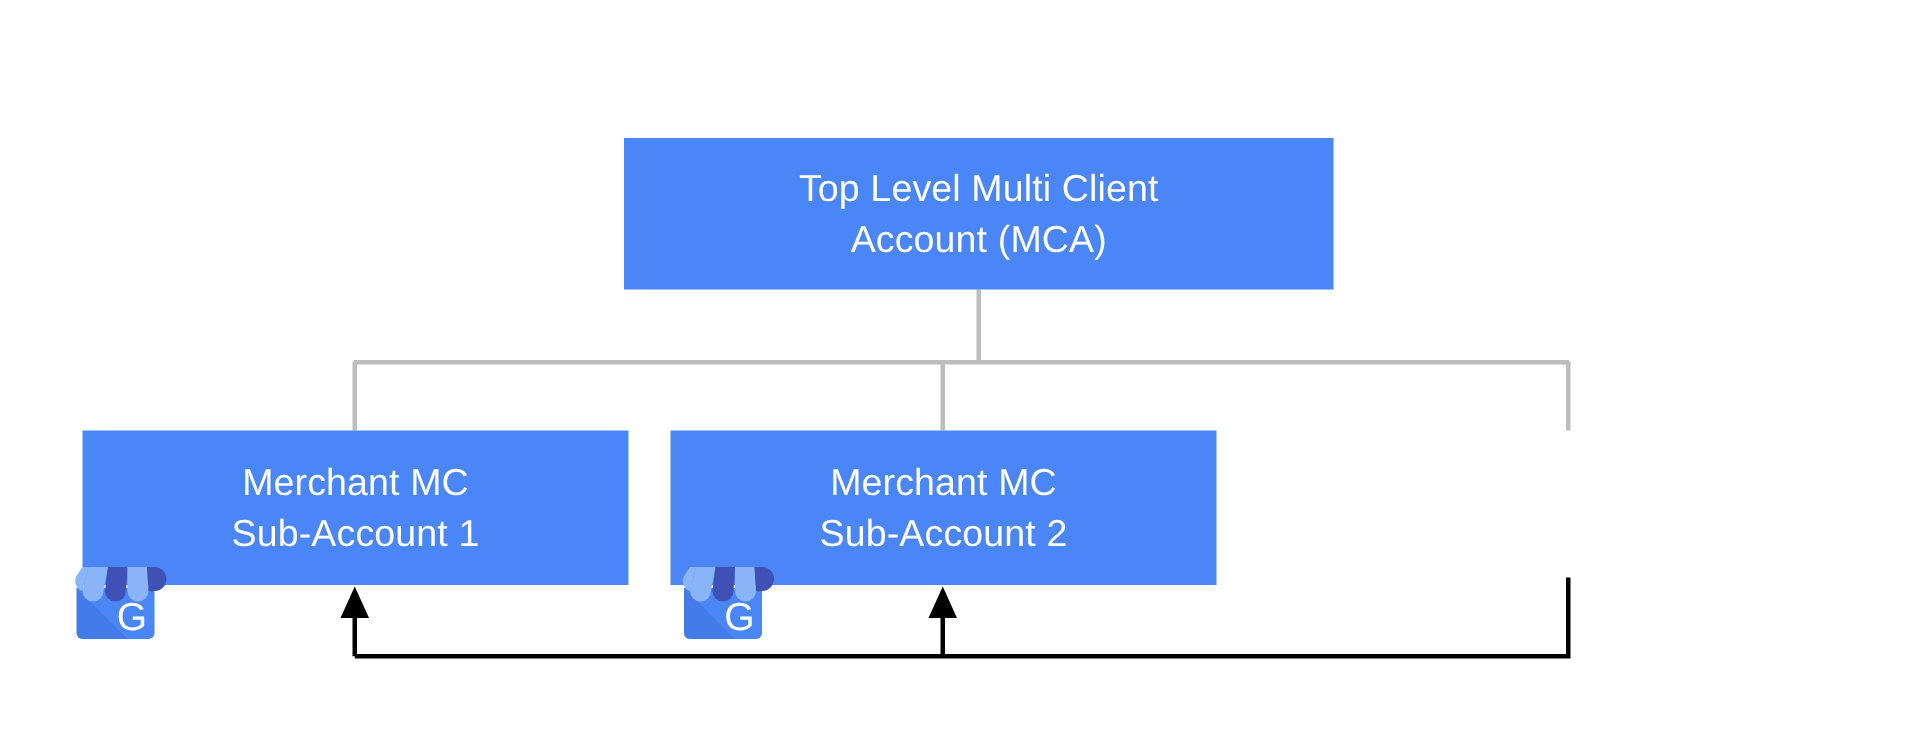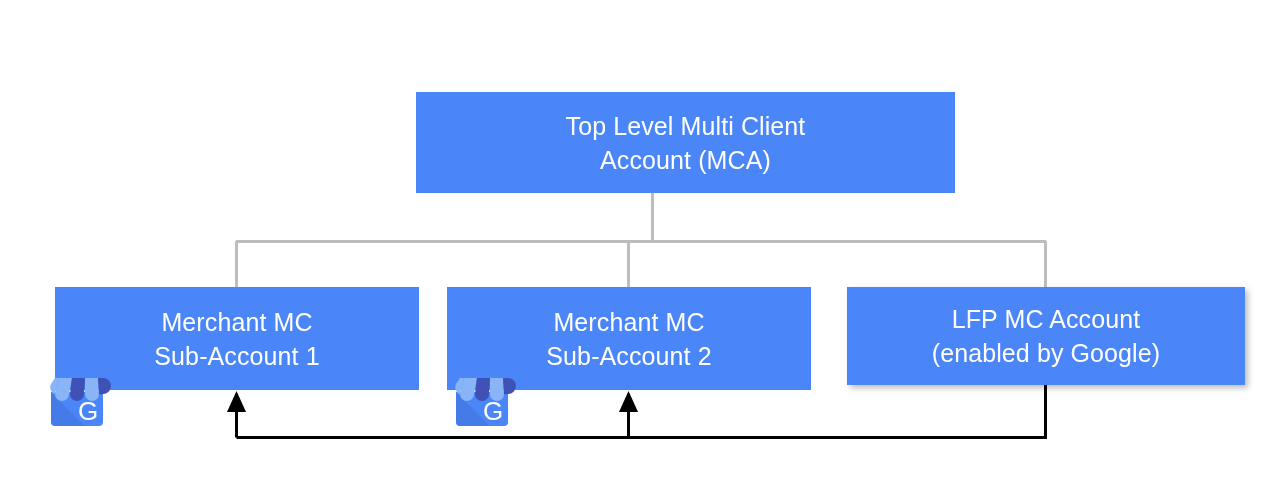"Top Level Multi Client" #node-mca { width: 539px -> 473px }
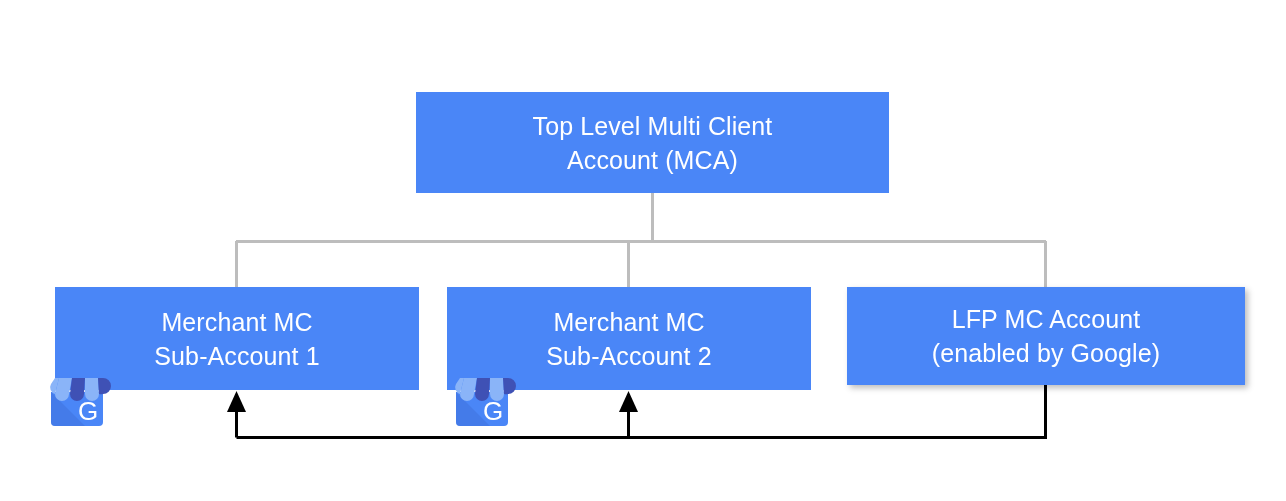"LFP MC Account" div.node-box { html: <div> <span>LFP MC Account (enabled by Google)</span> </div> -> none }
